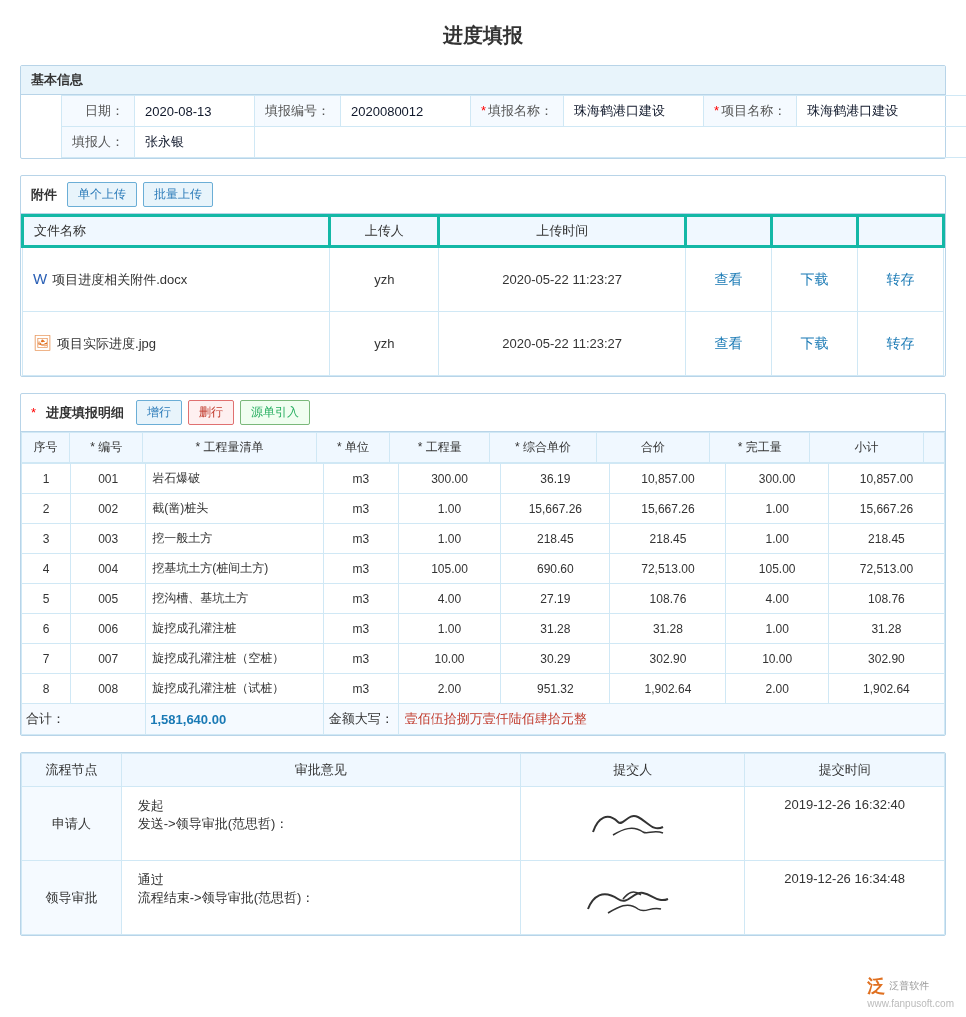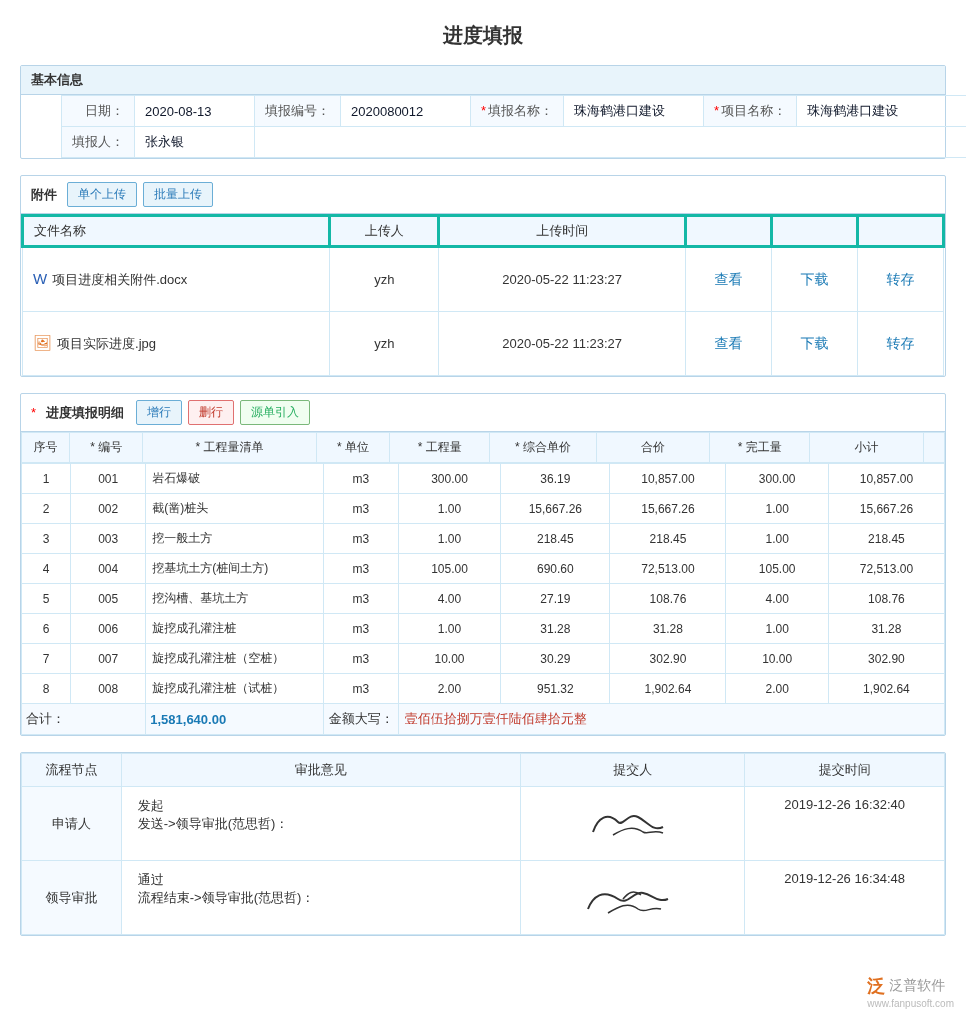"泛普软件" span { font-size: 14px -> 10px }
